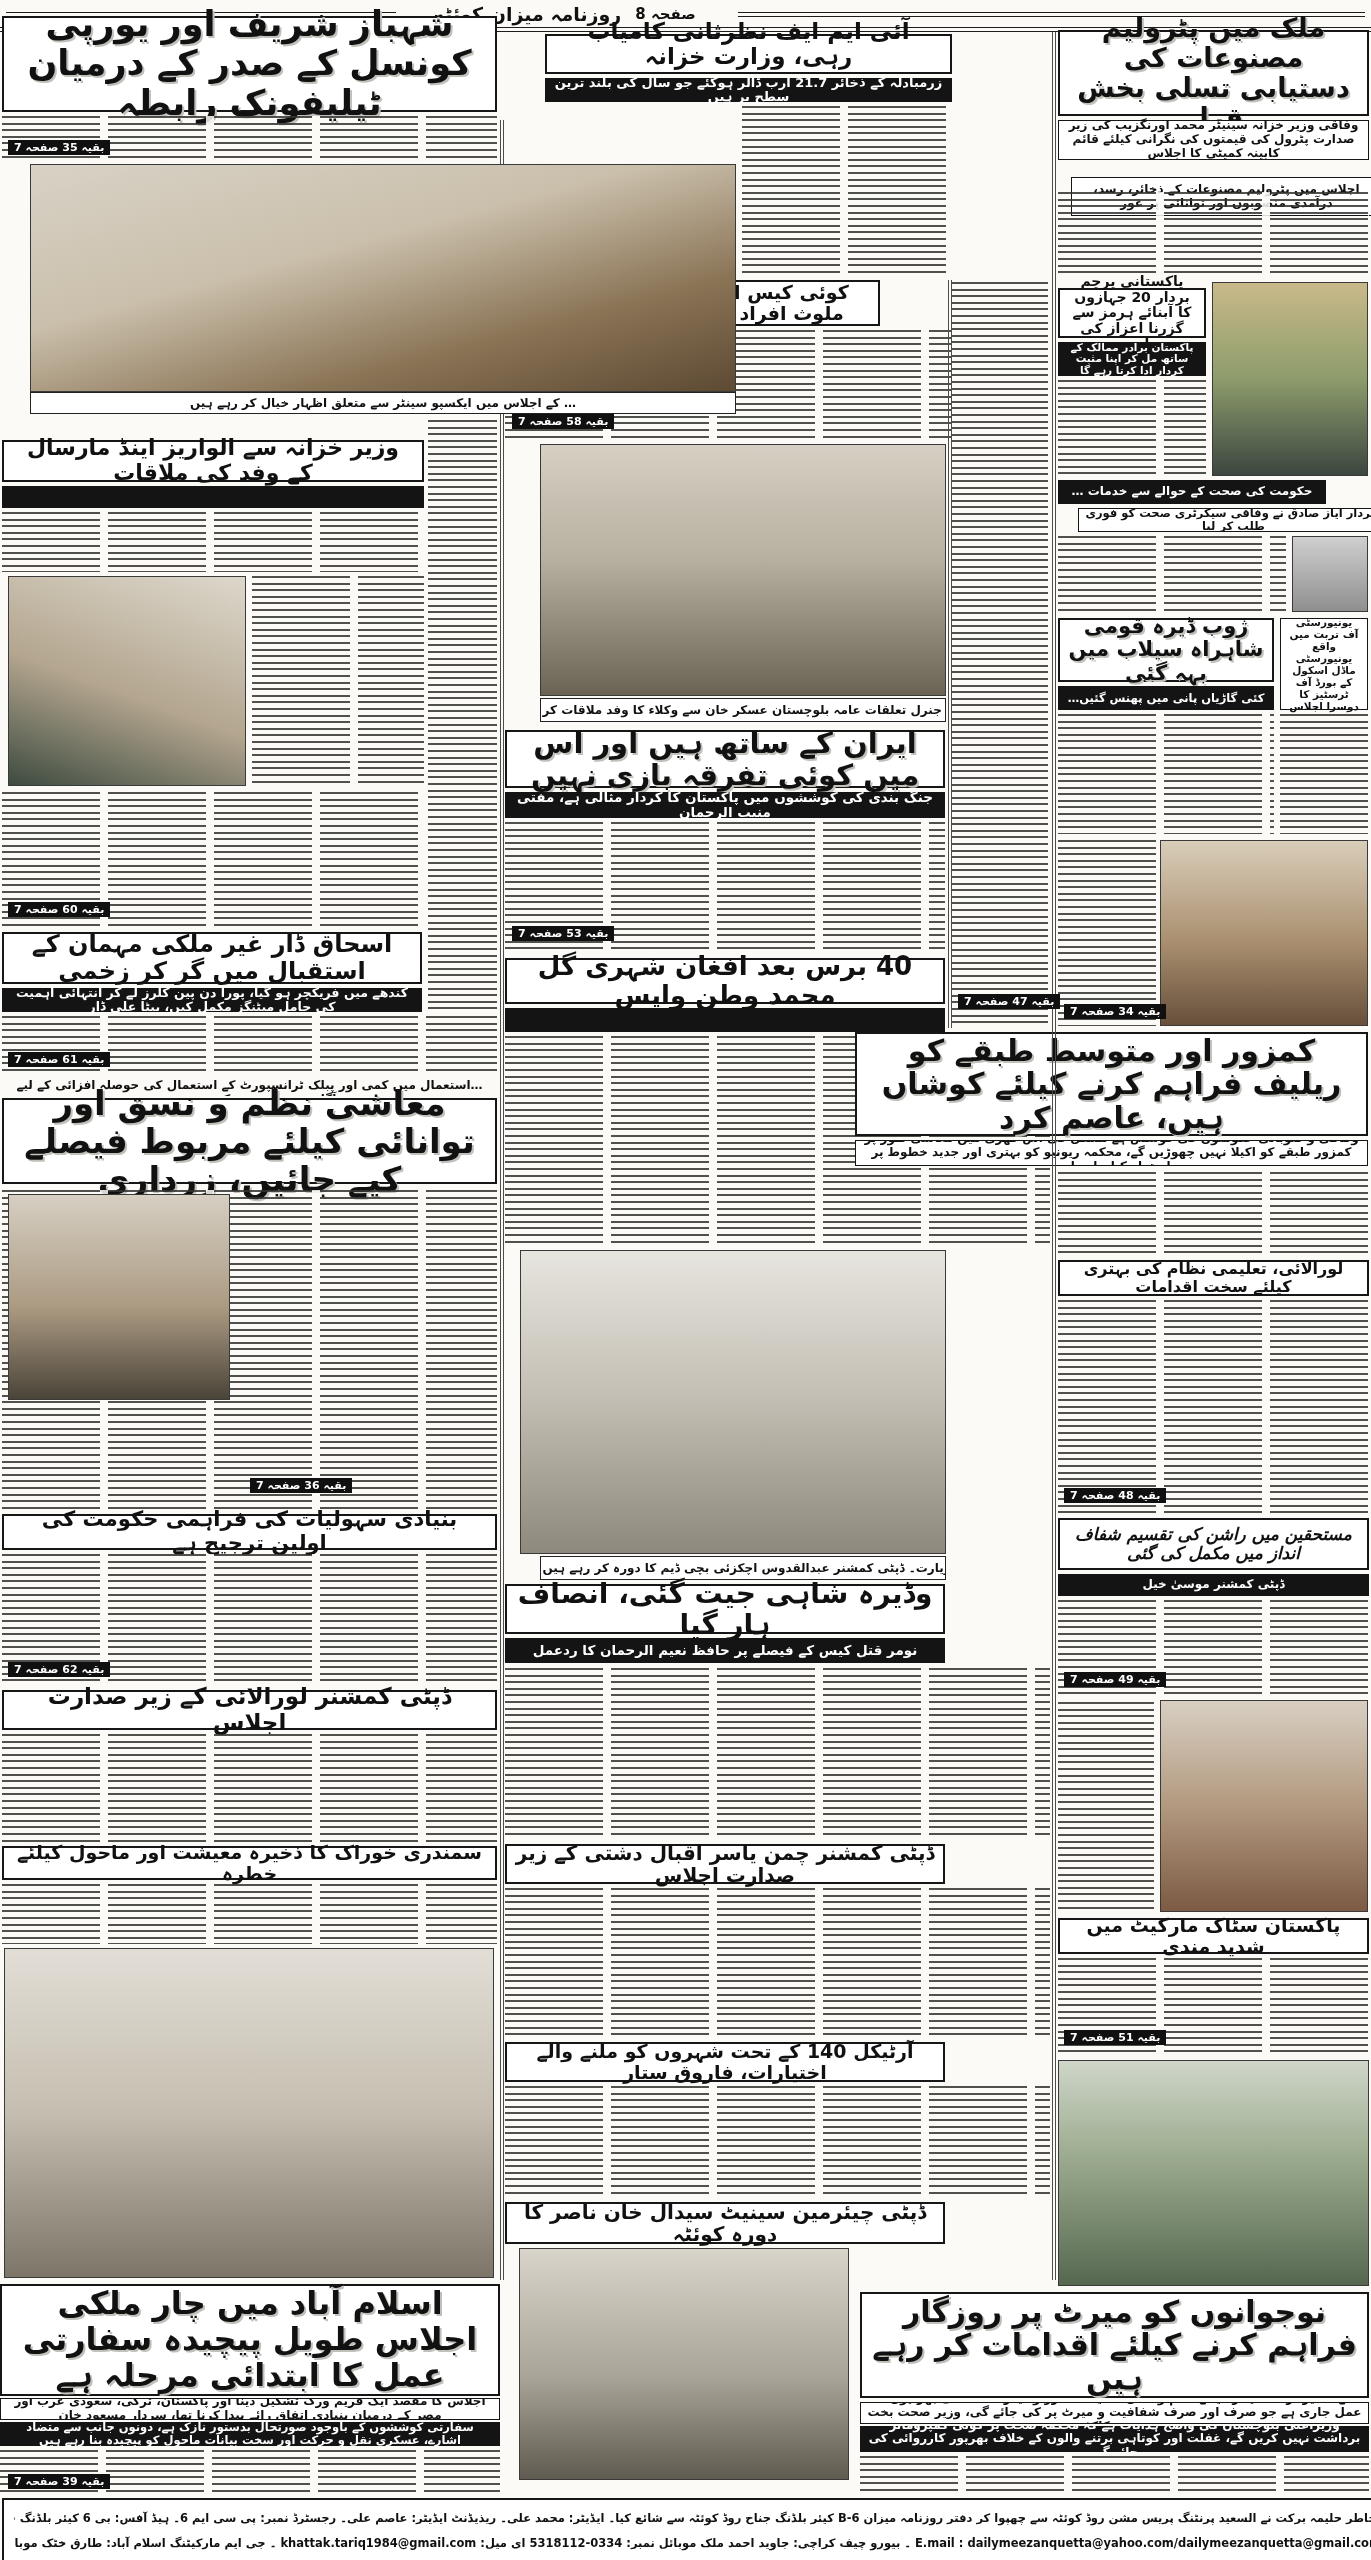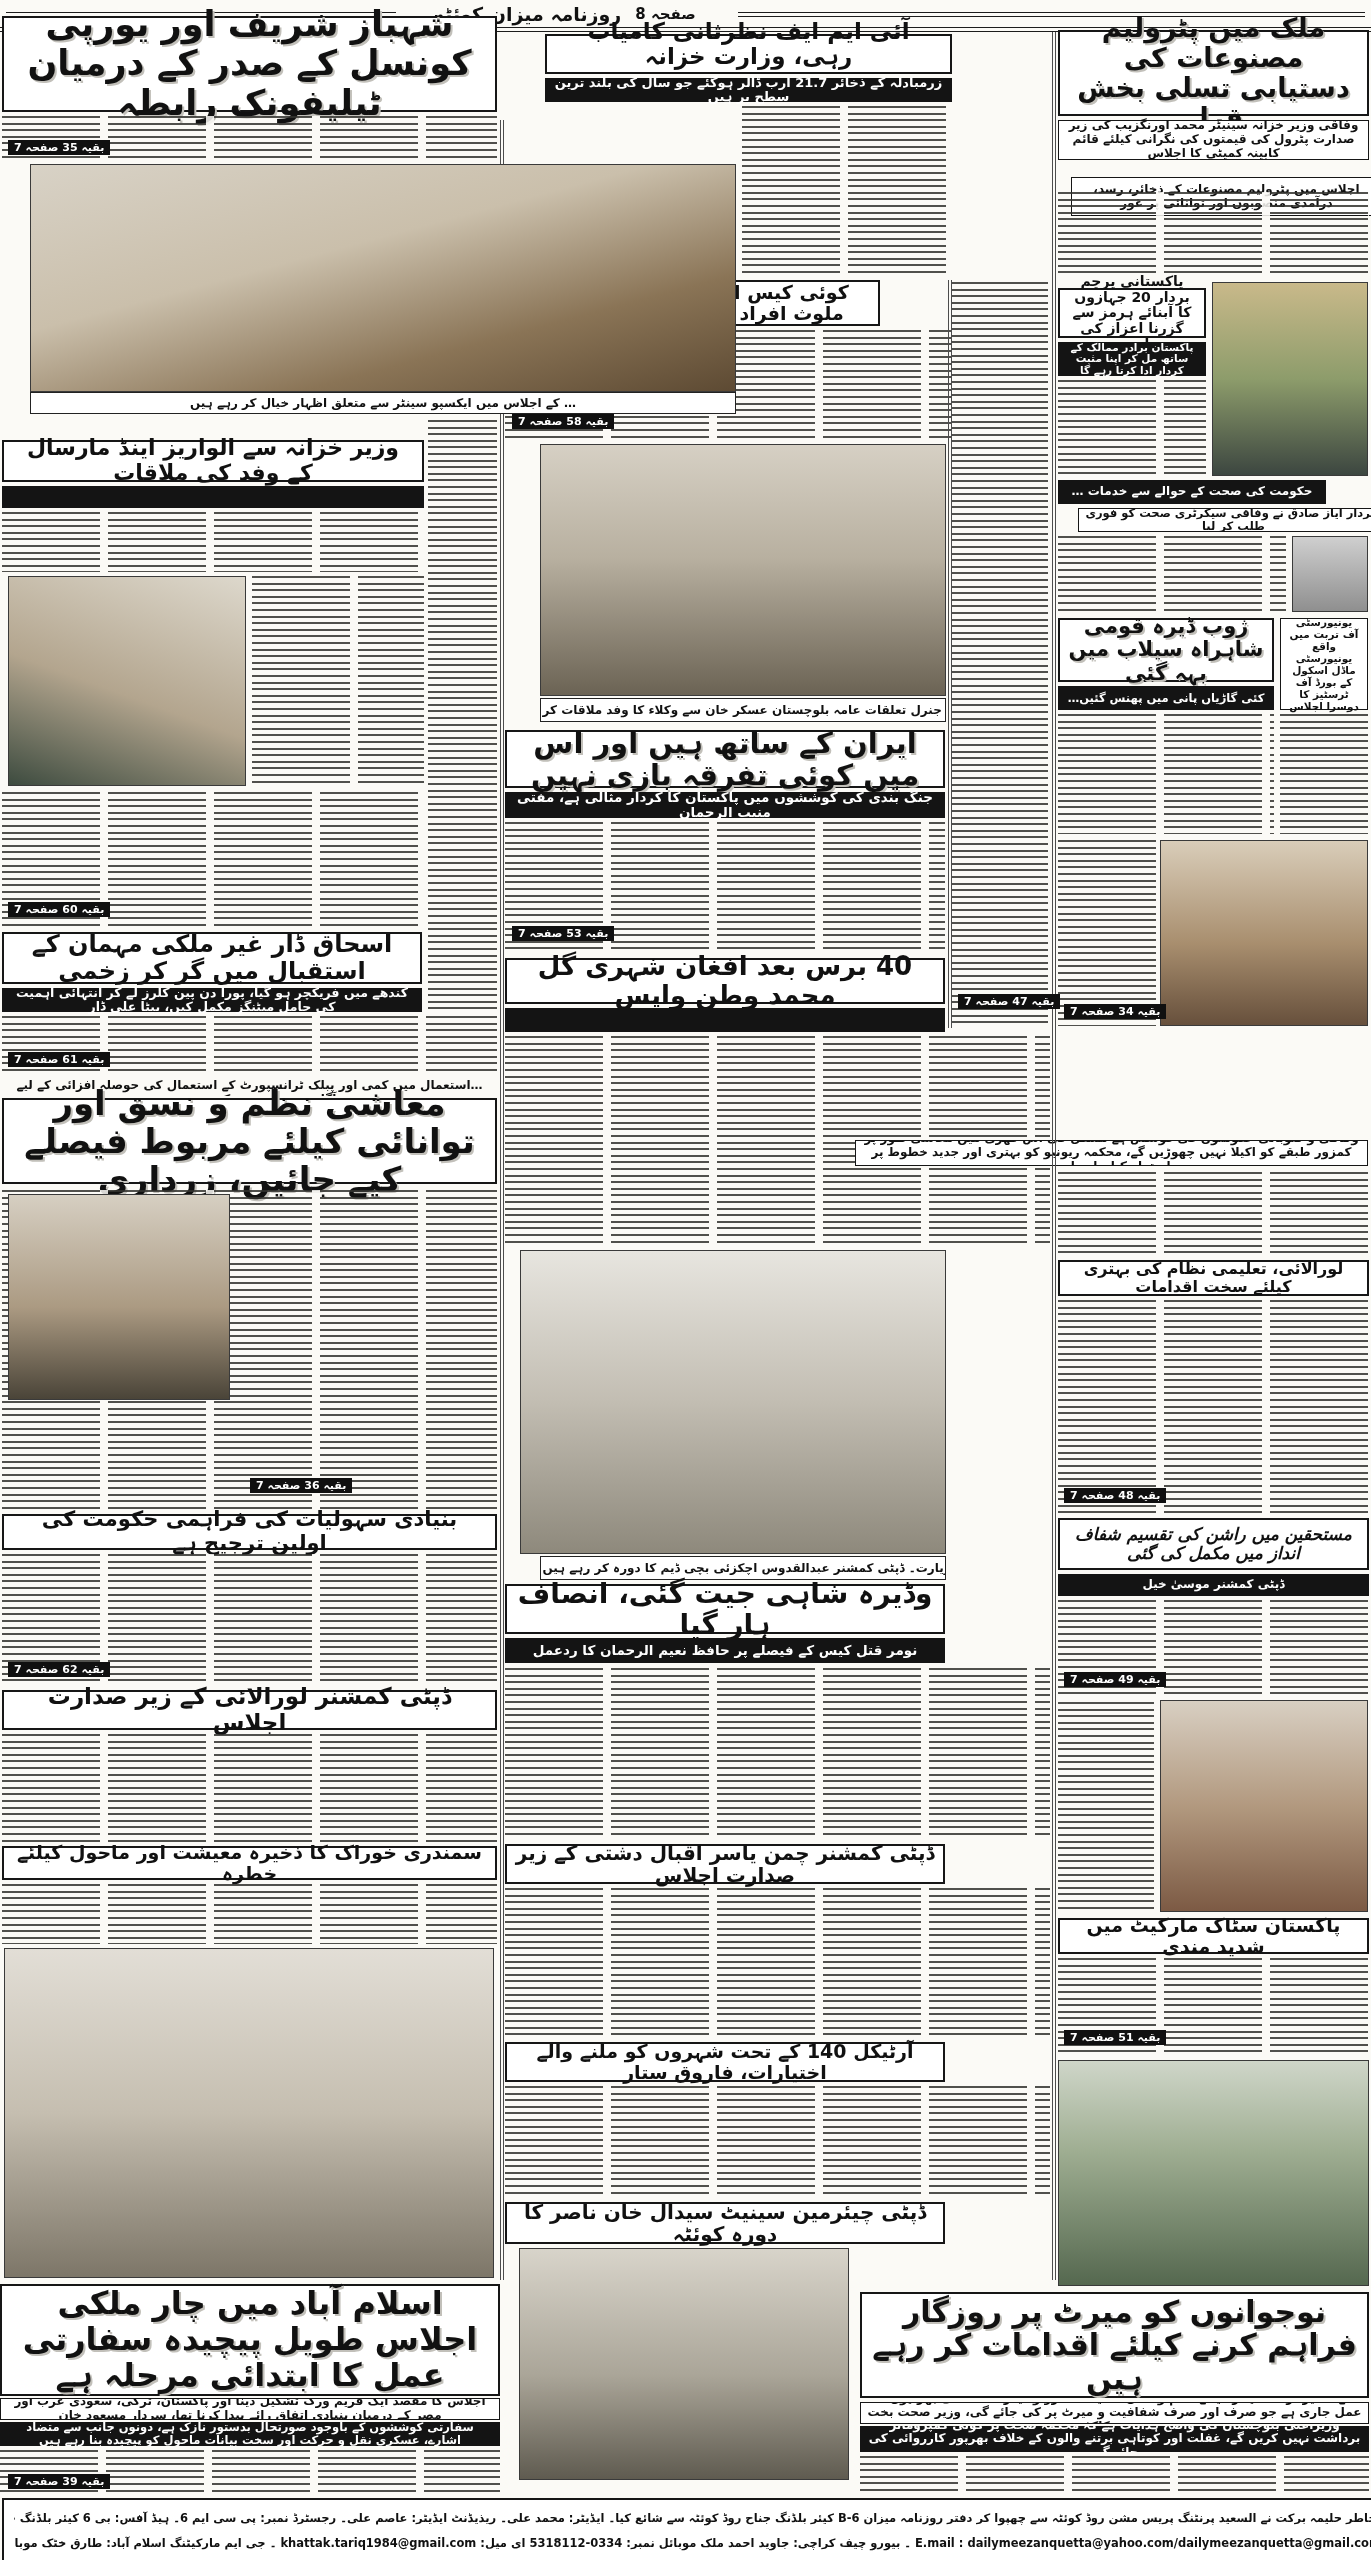"کمزور اور متوسط طبقے کو" div.blk { html: none -> <div> <span>کمزور اور متوسط طبقے کو ریلیف فراہم کرنے کیلئے کوشاں ہیں، عاصم کرد</span> </div> }
